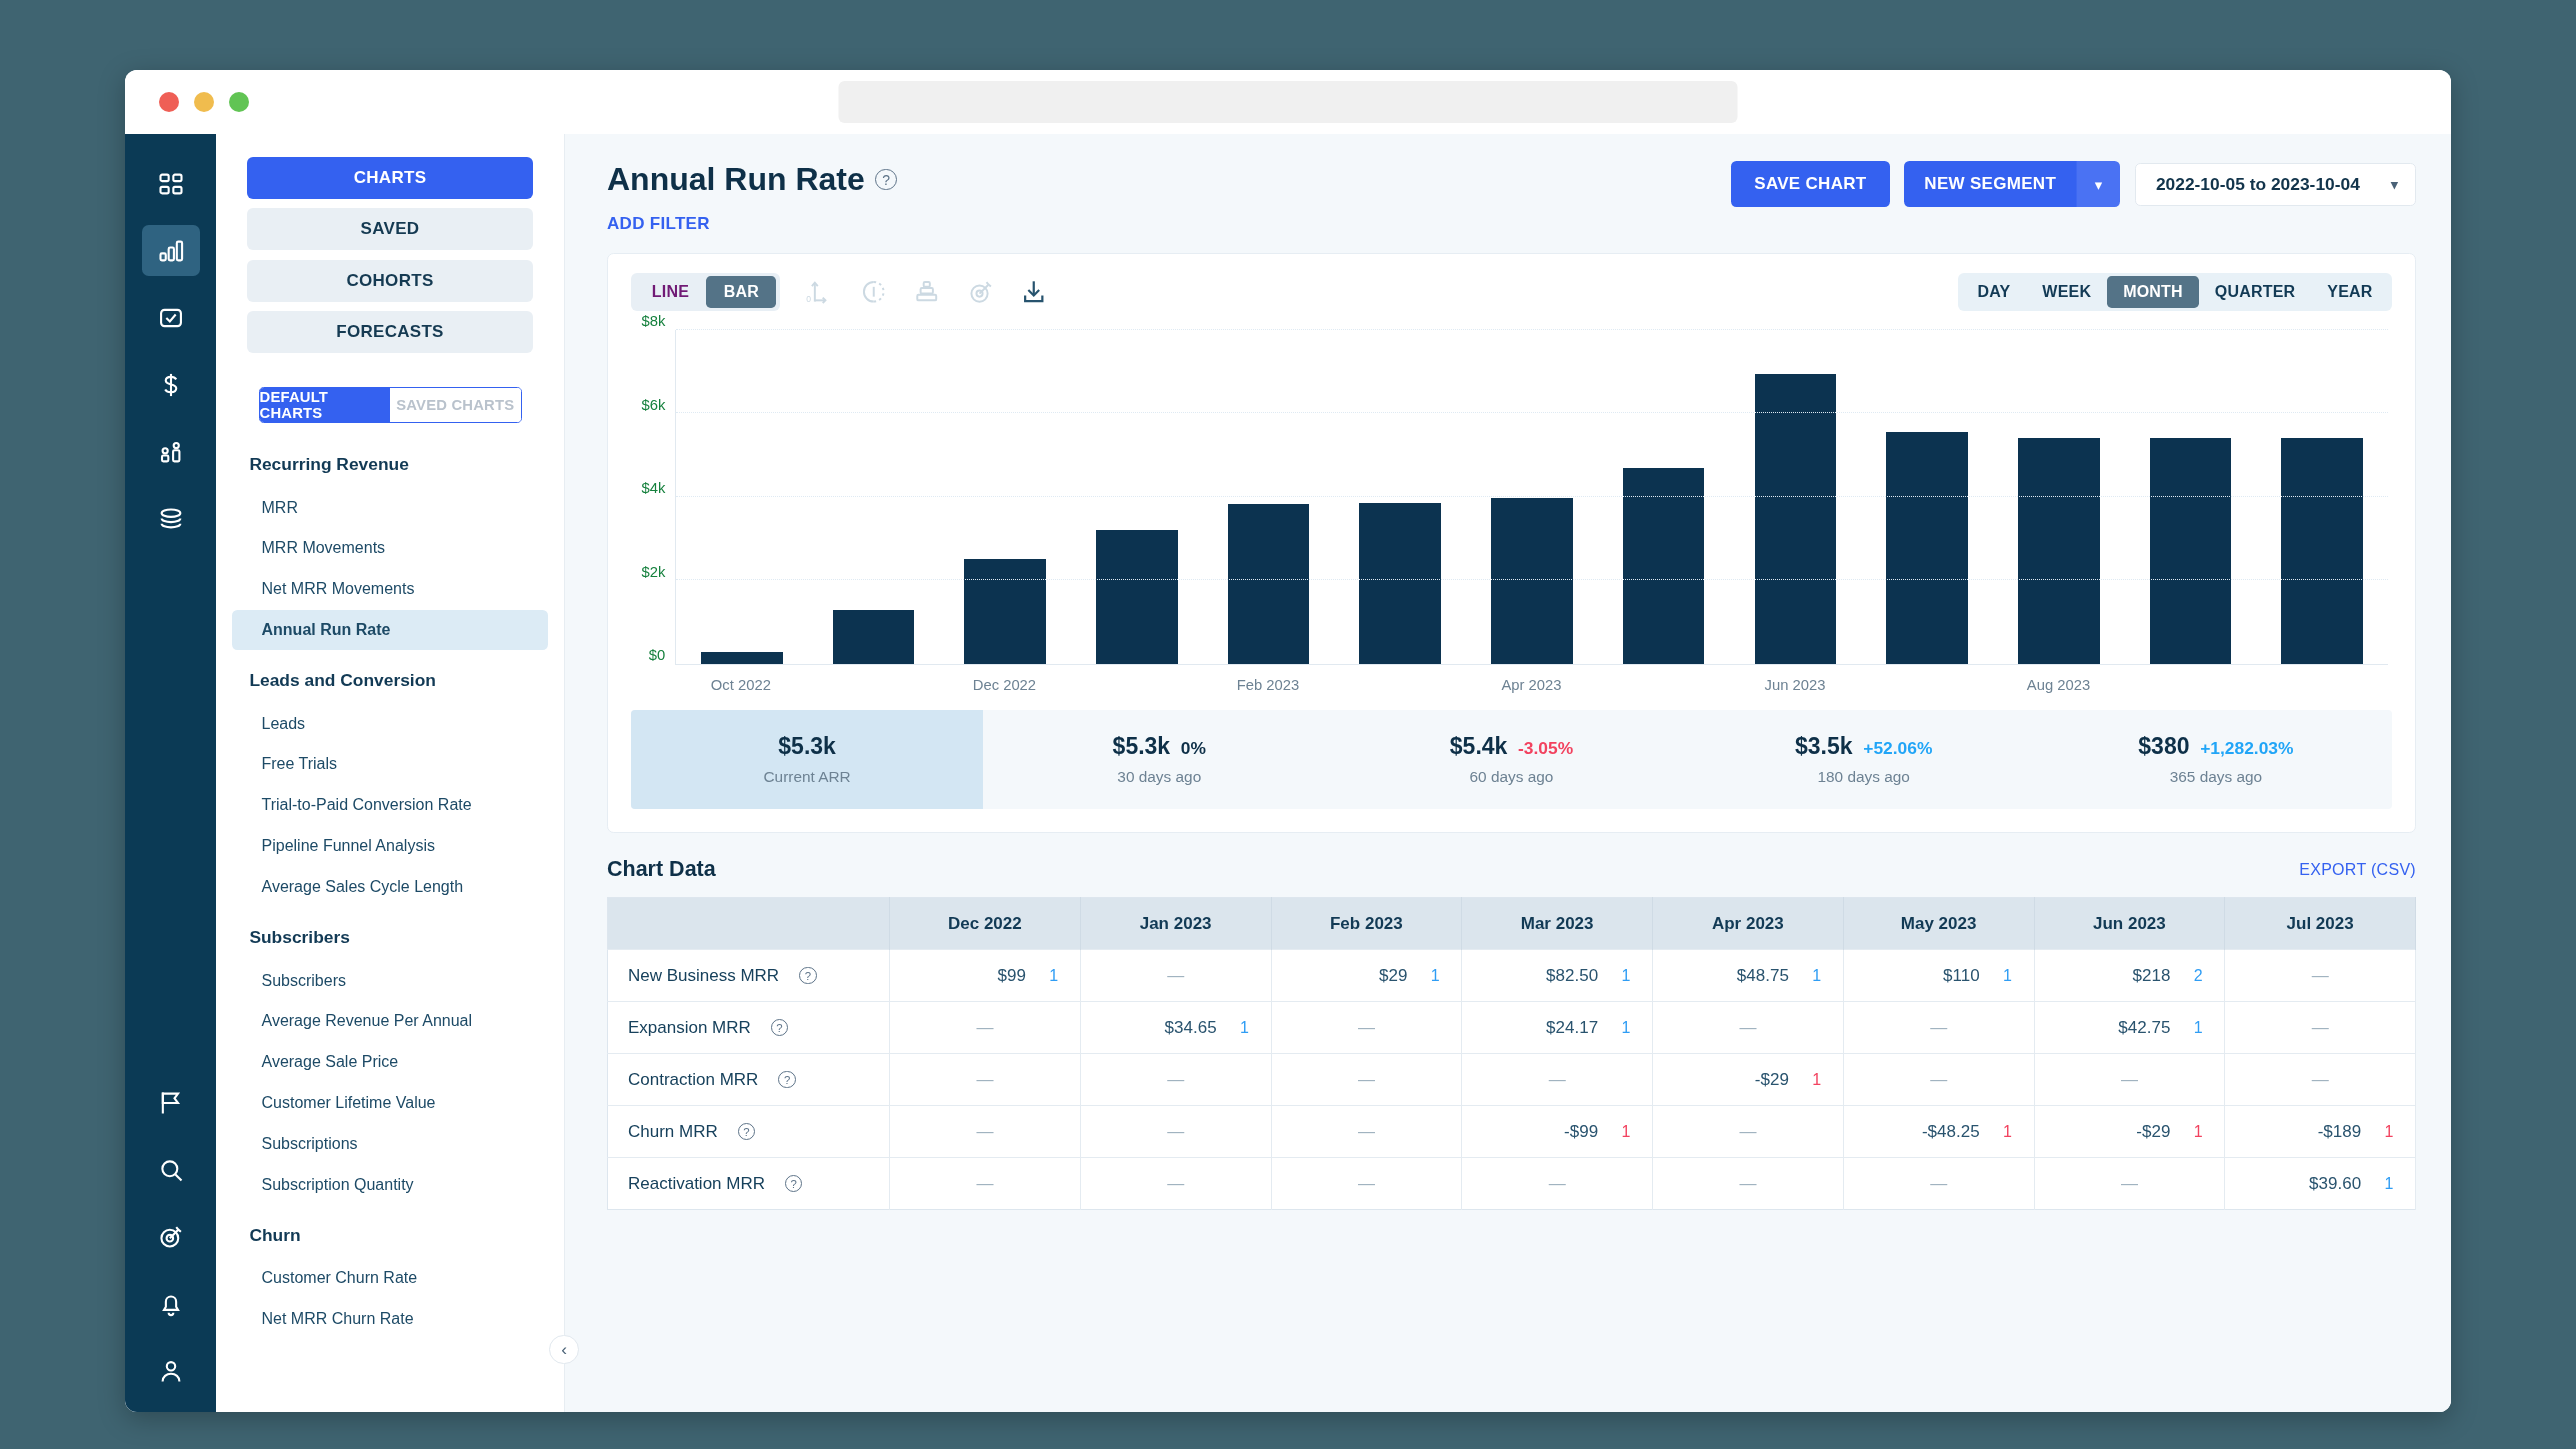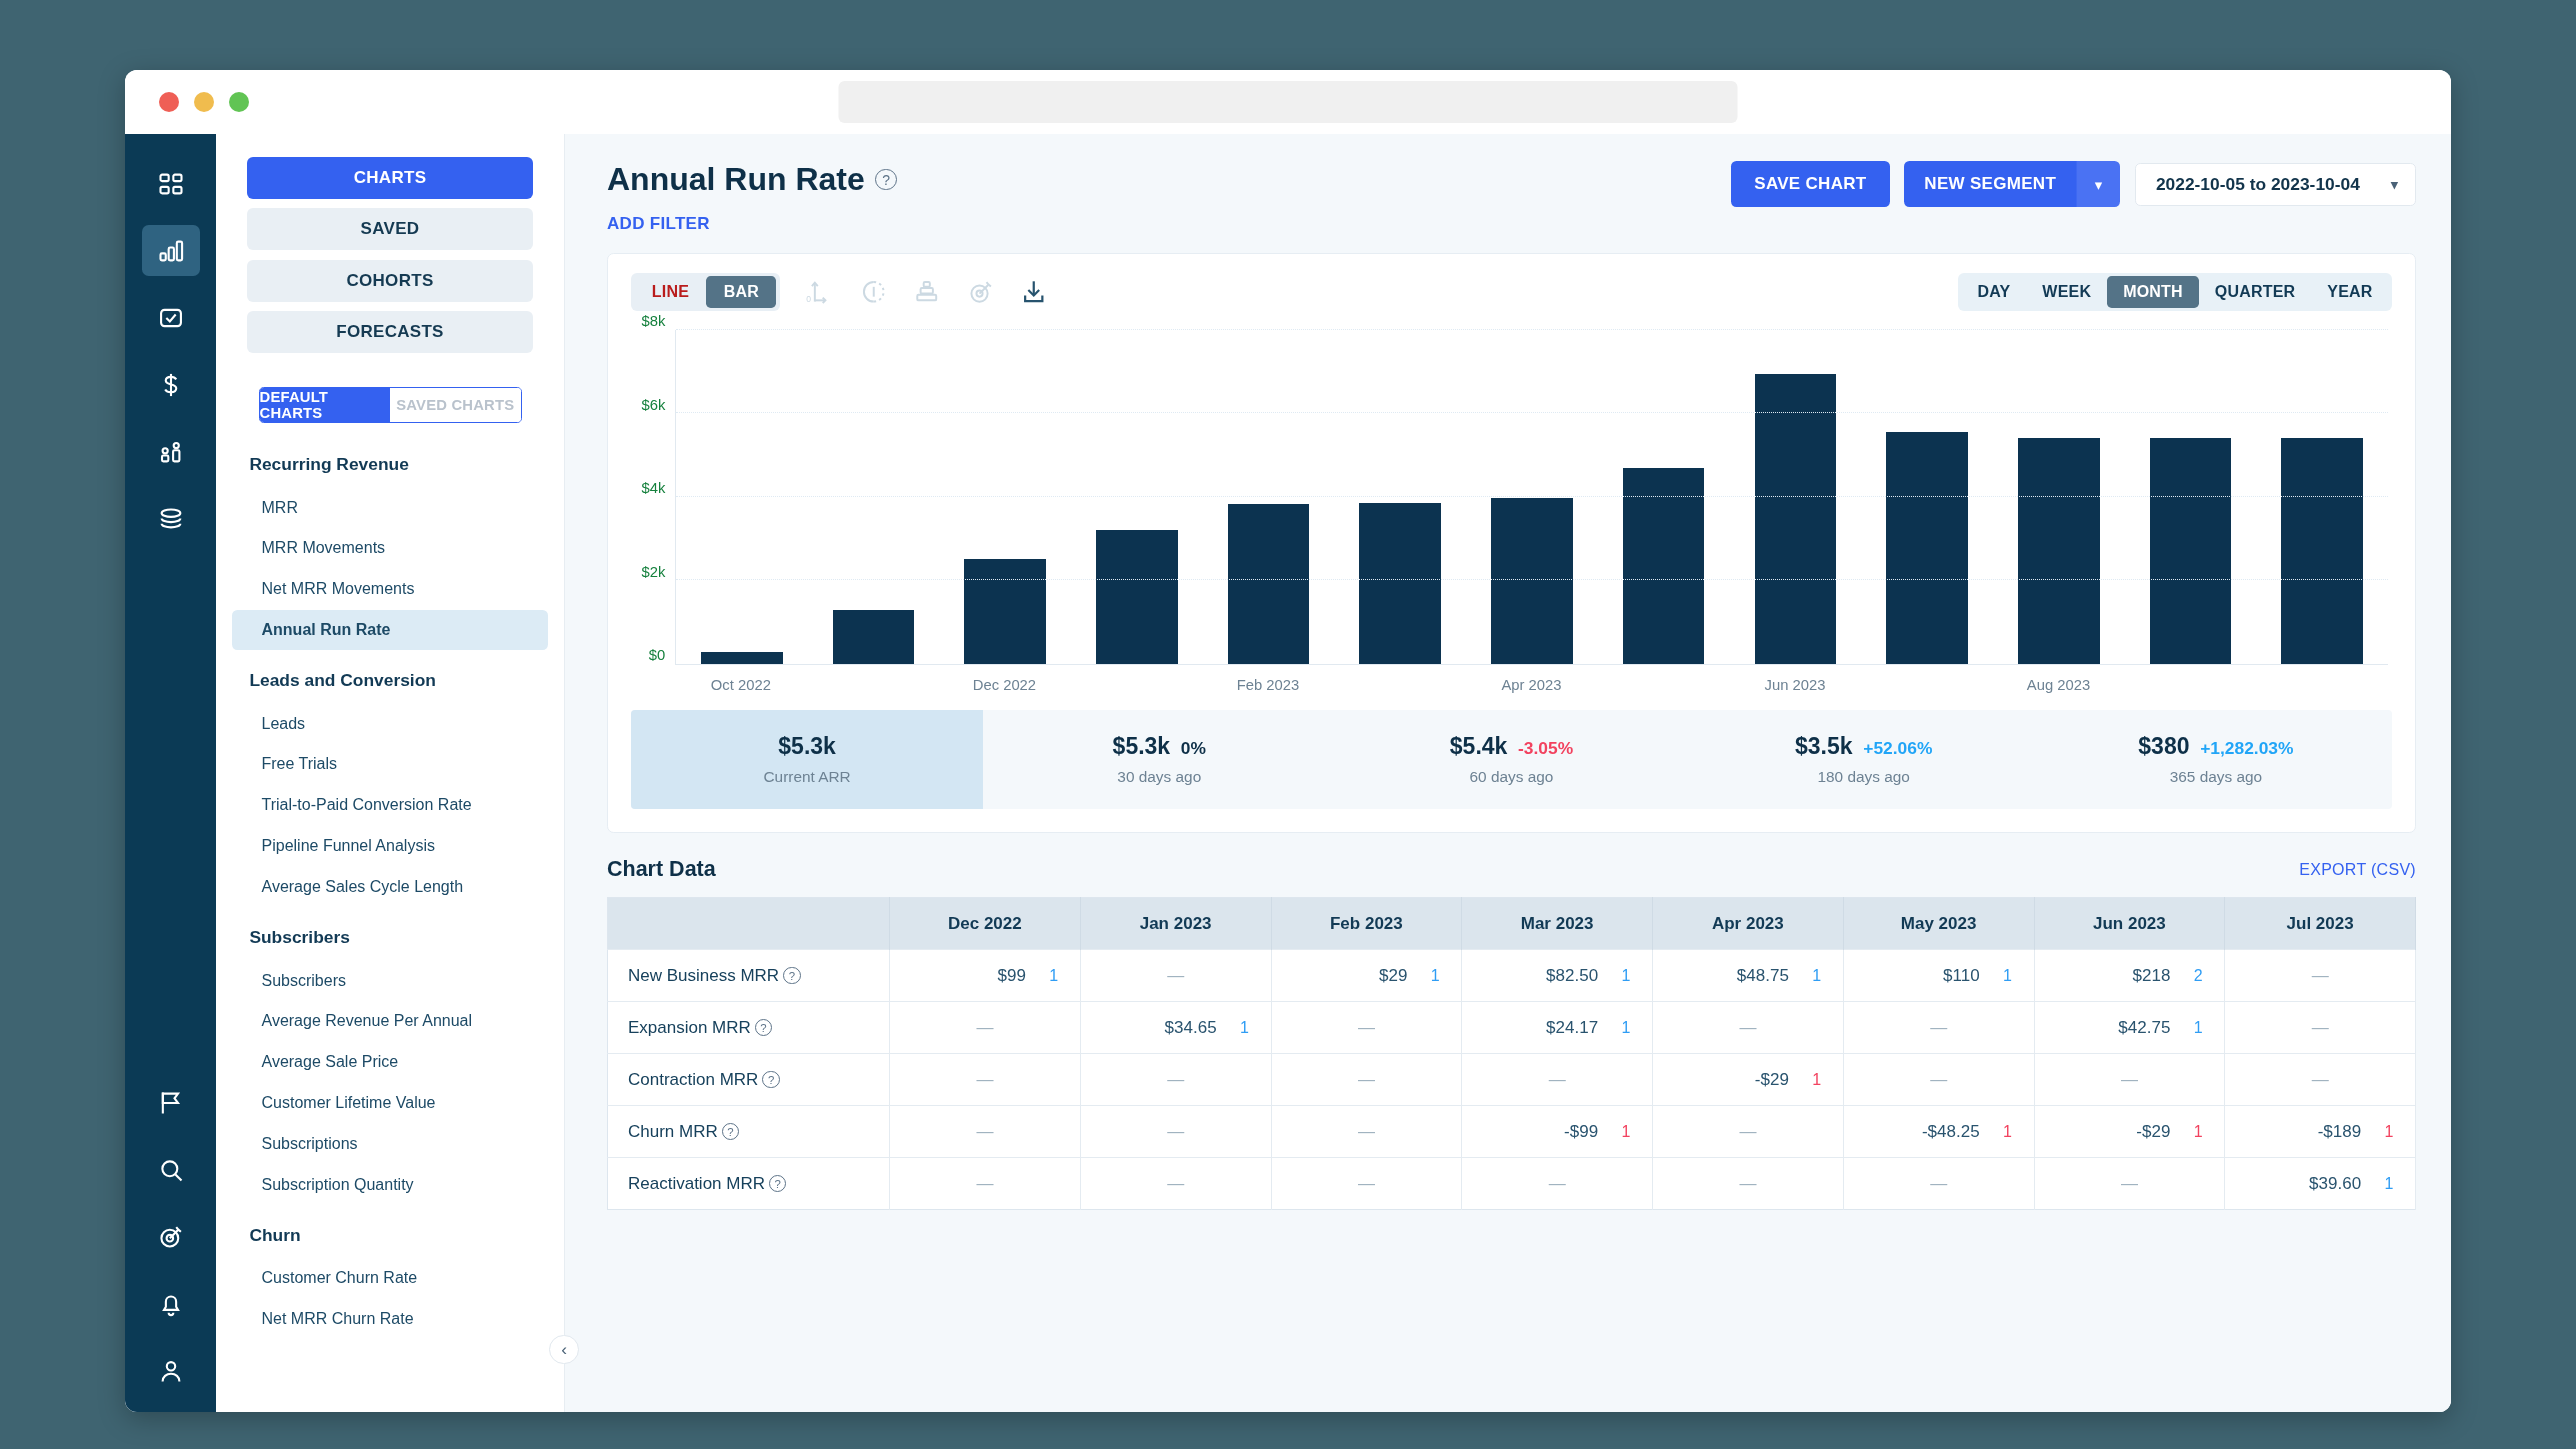"LINE" .lb { color: #b91c1c -> #701a75 }
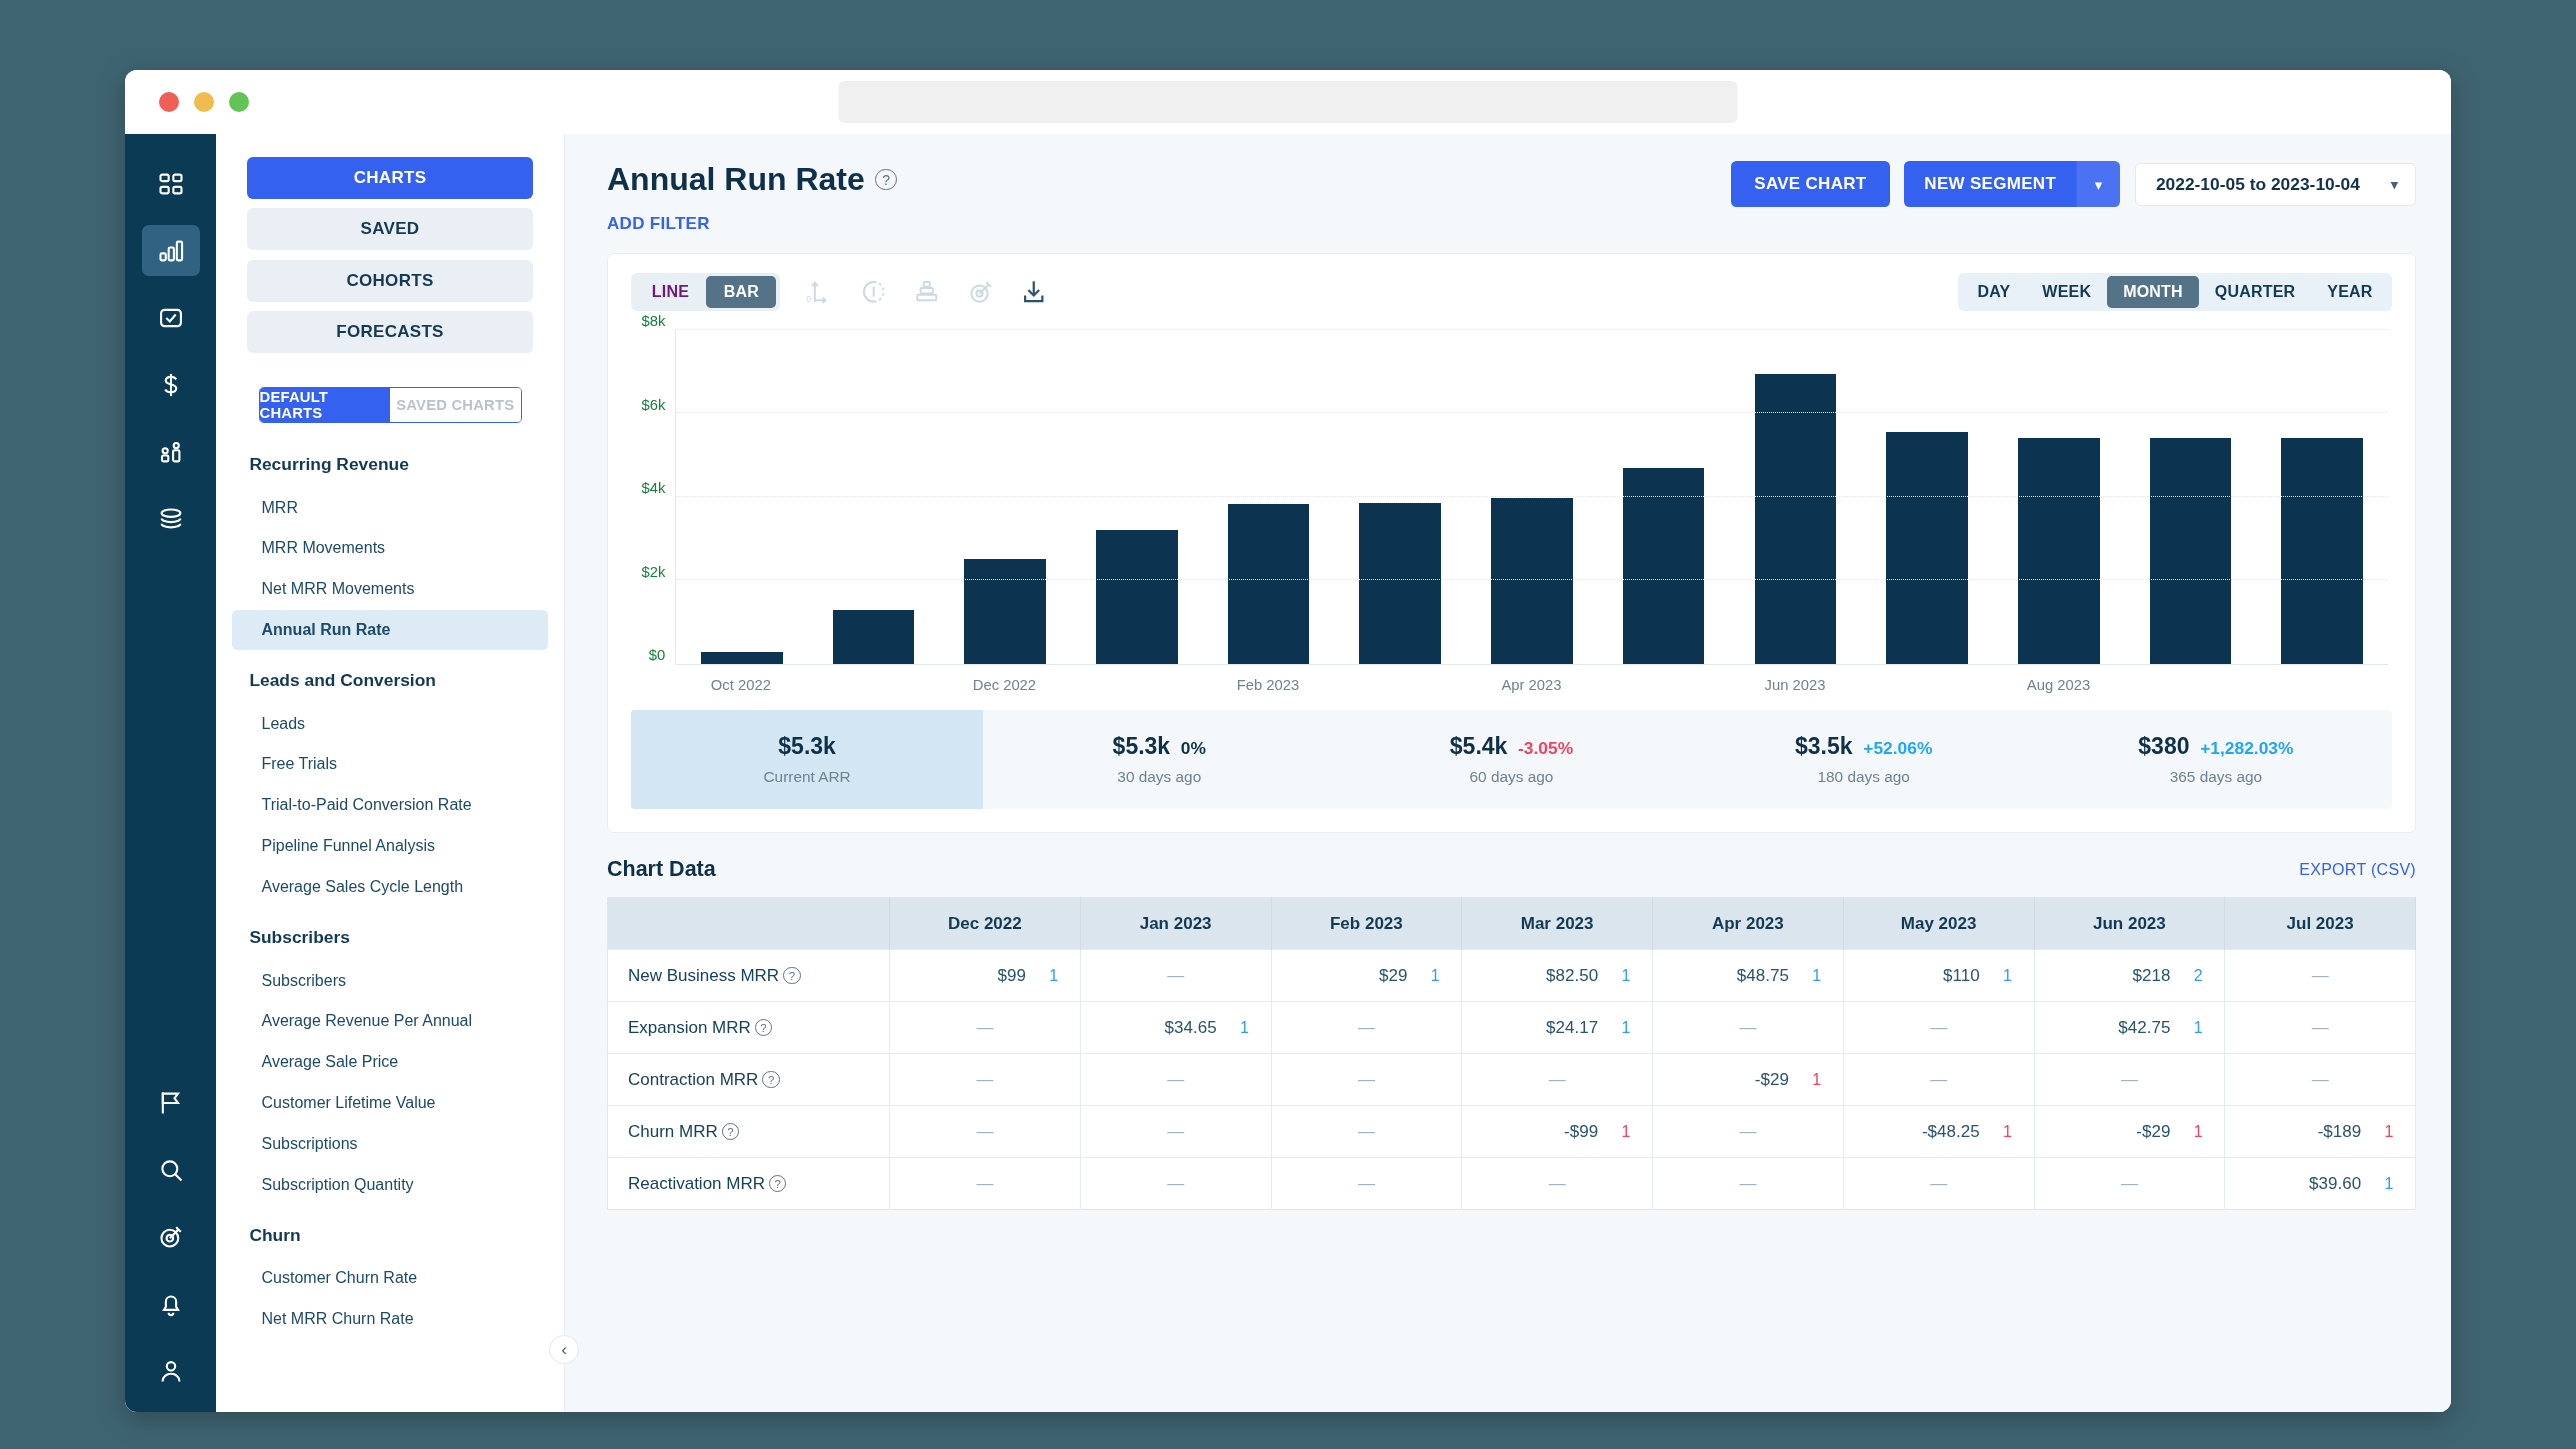"New Business MRR" .rh-inner { gap: 4px -> 20px }
